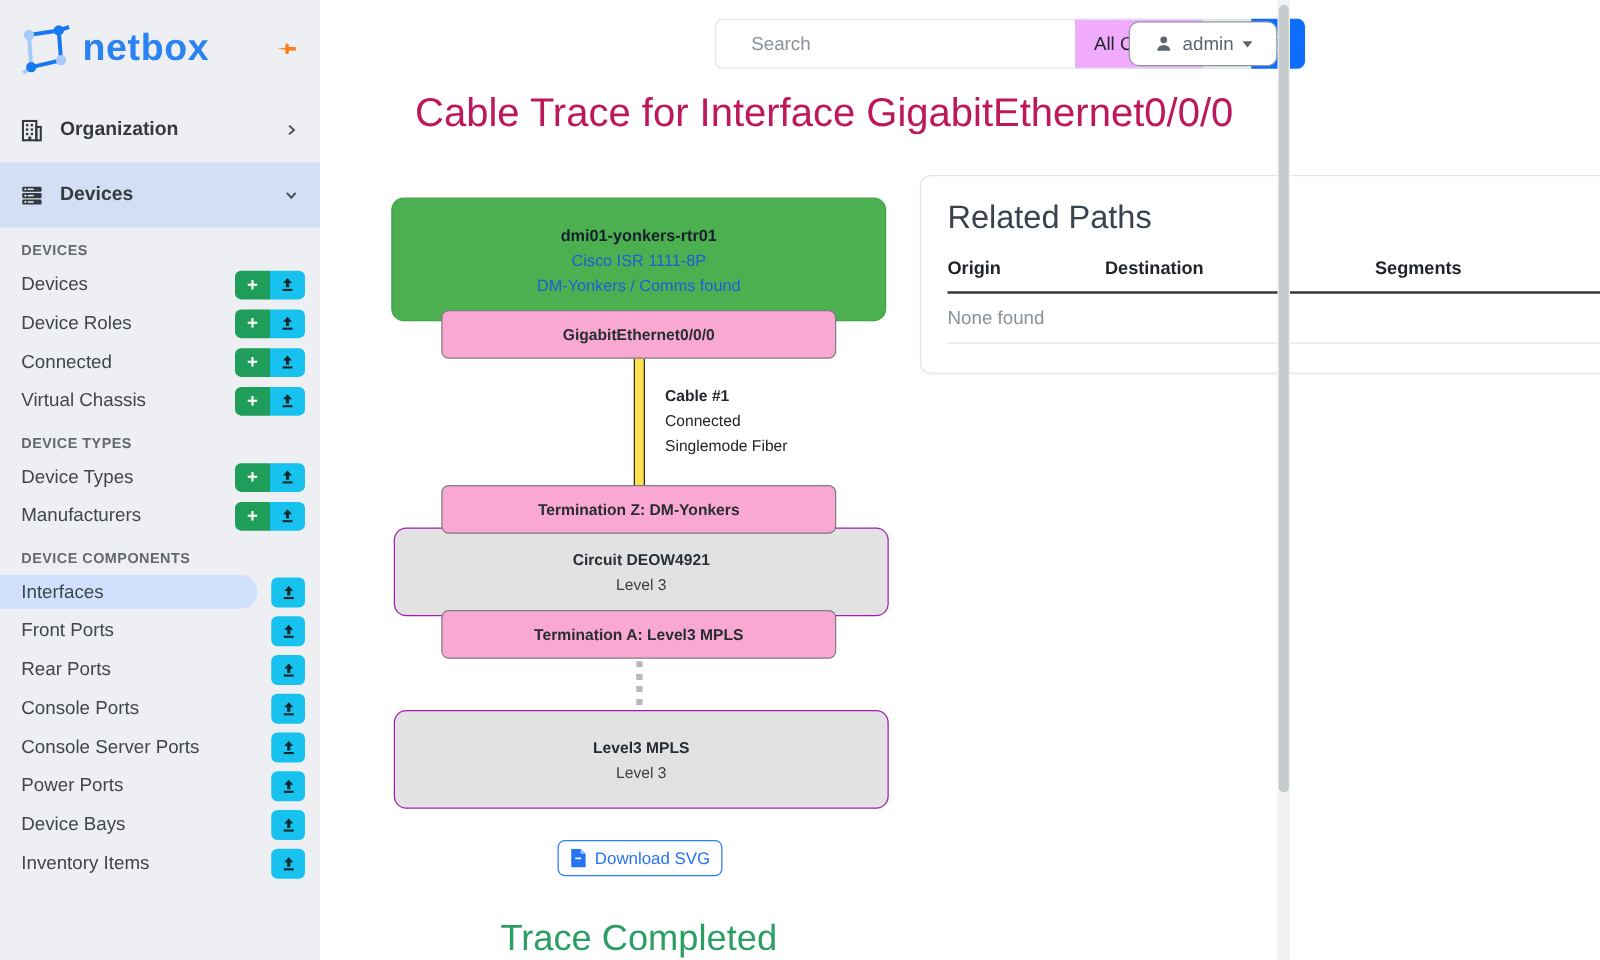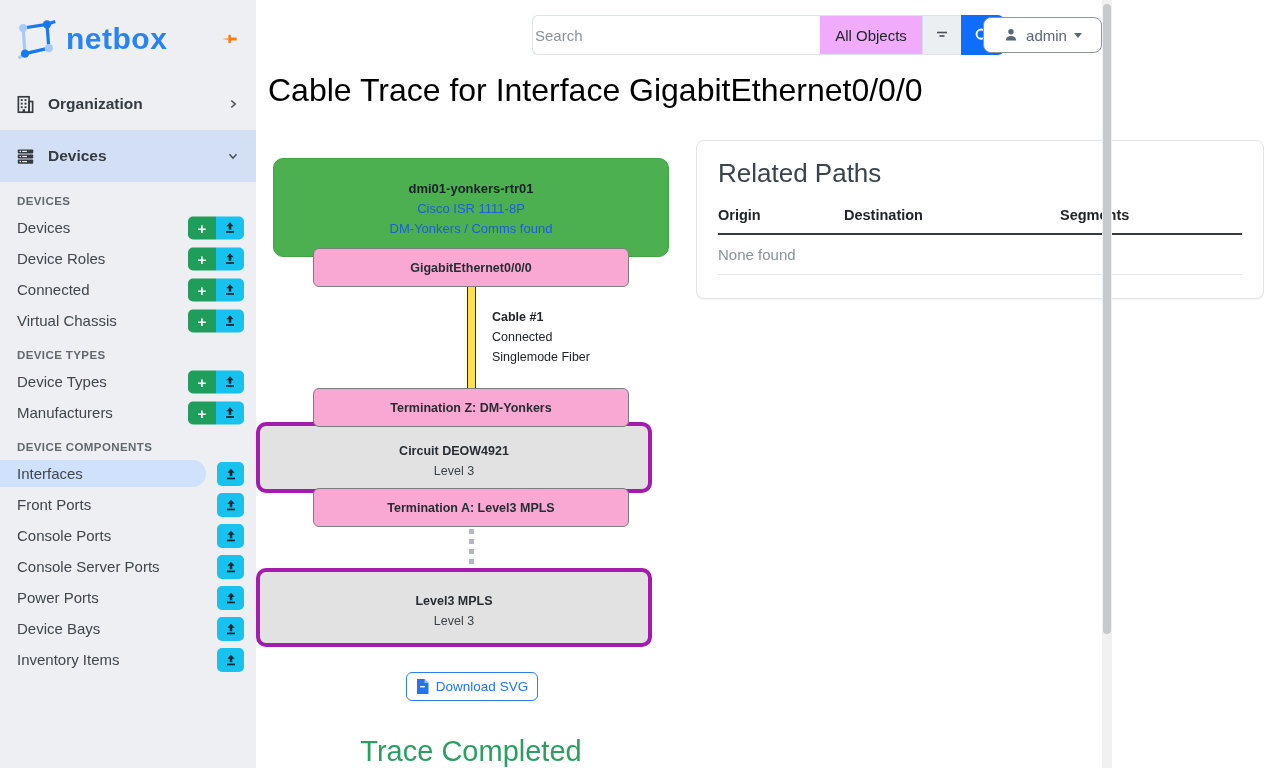"netbox" .app { gap: none -> 40px; width: 1112px -> 1032px }
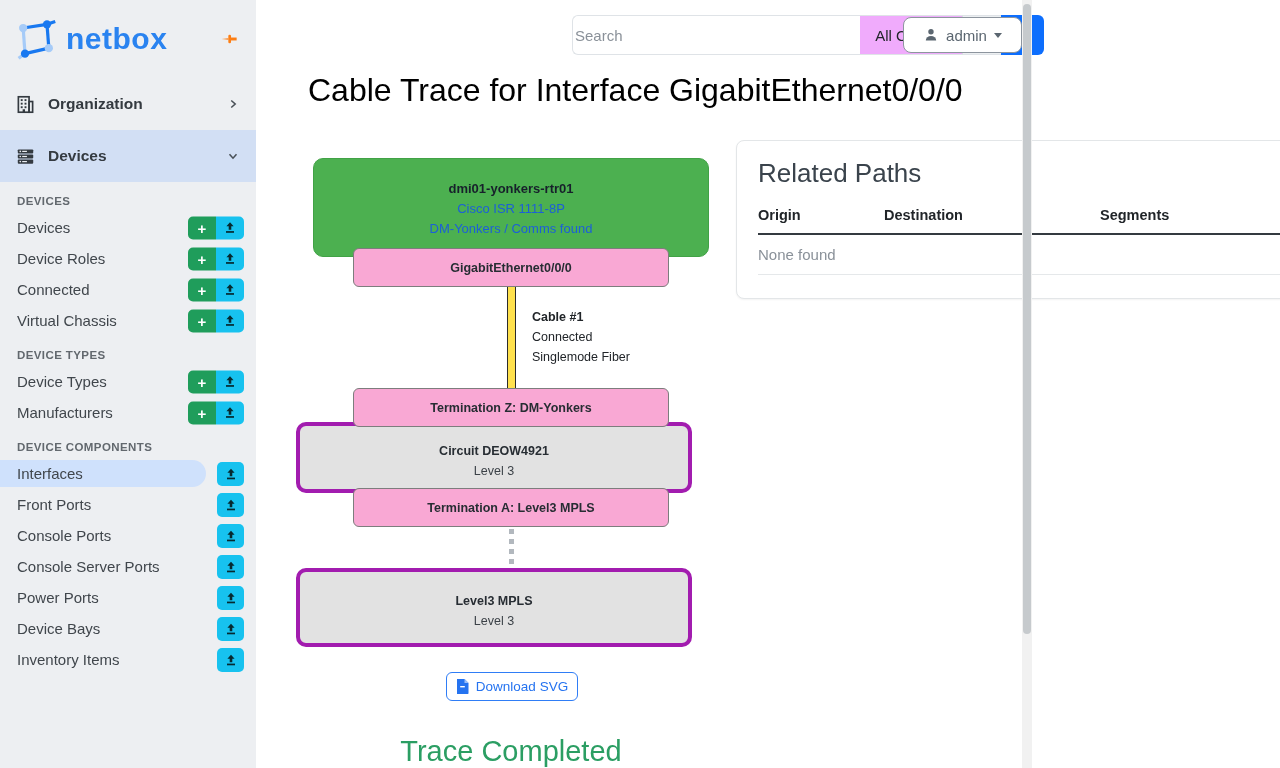"Search" .search-input { padding: 0 2px -> 0 28px }
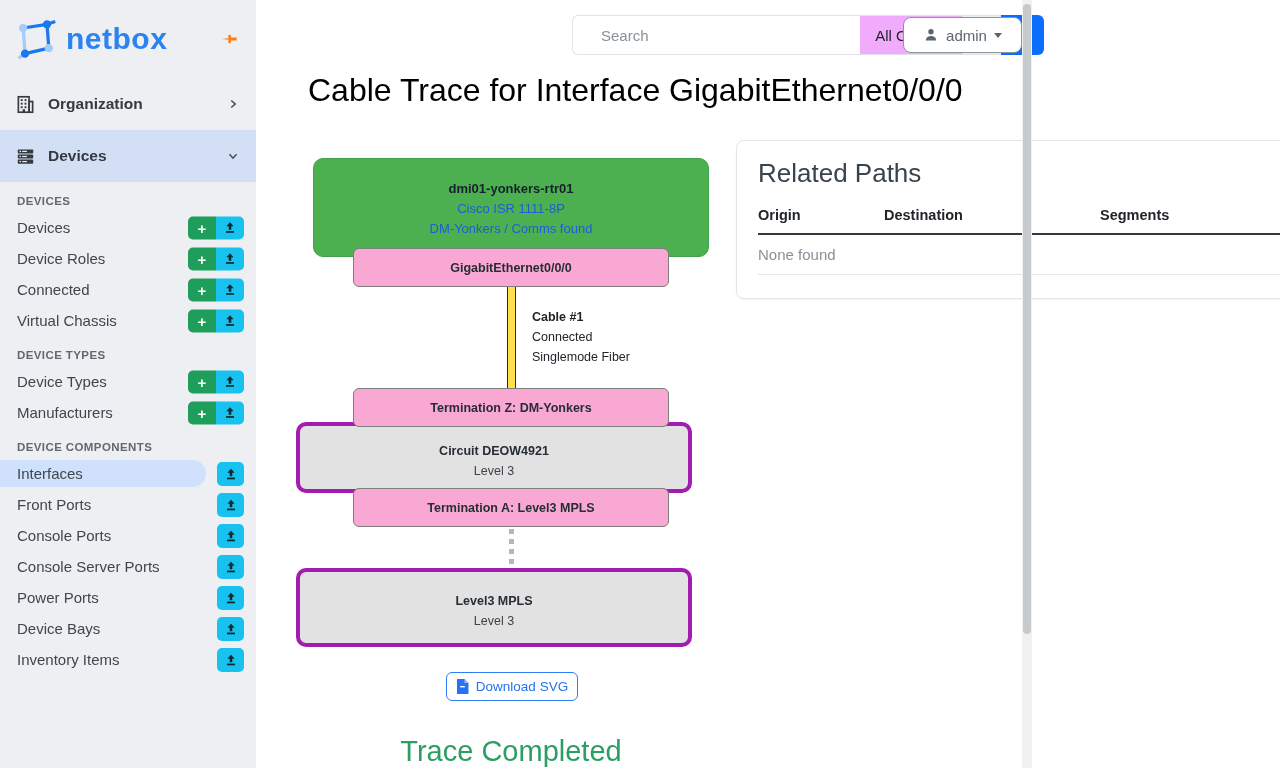"Cable Trace for Interface" .page-title { color: #000000 -> #be185d; left: 12px -> 36px }
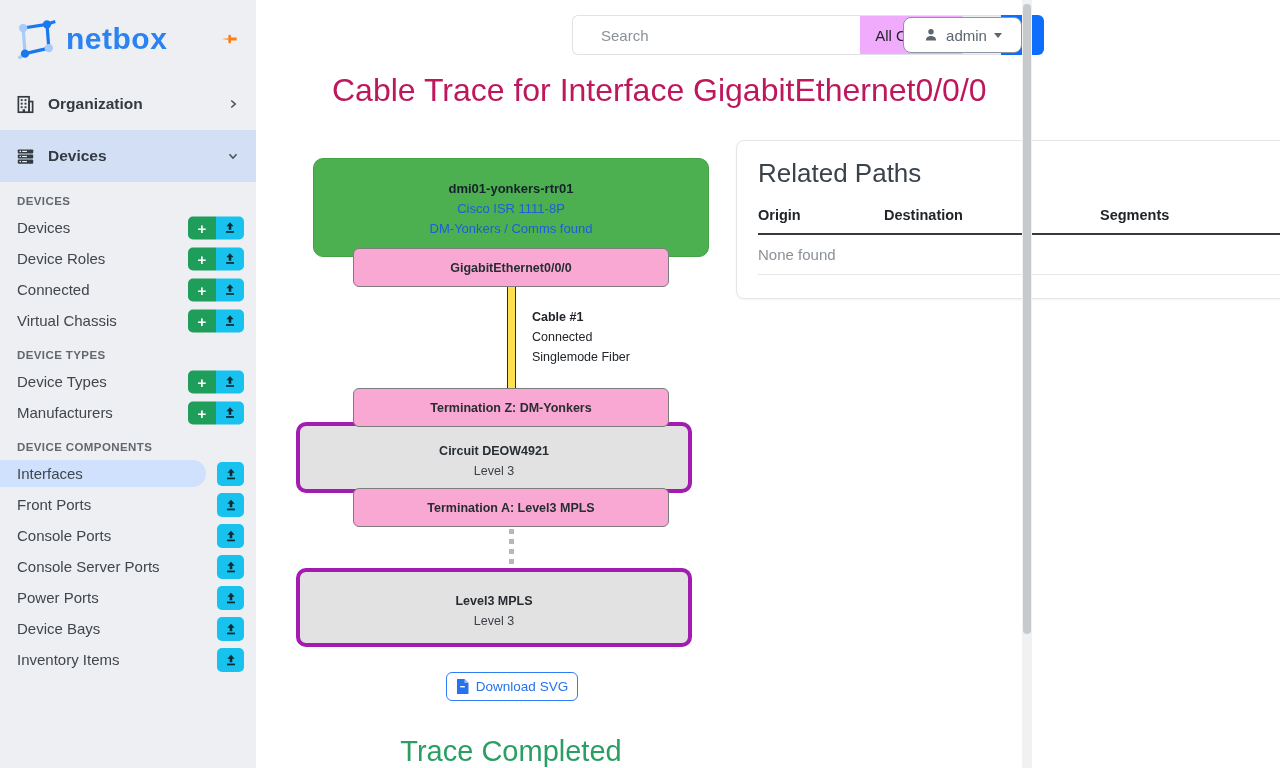"Circuit DEOW4921" .big-box { border: 4px solid #a21caf -> 1px solid #a21caf; left: 0 -> 19px }
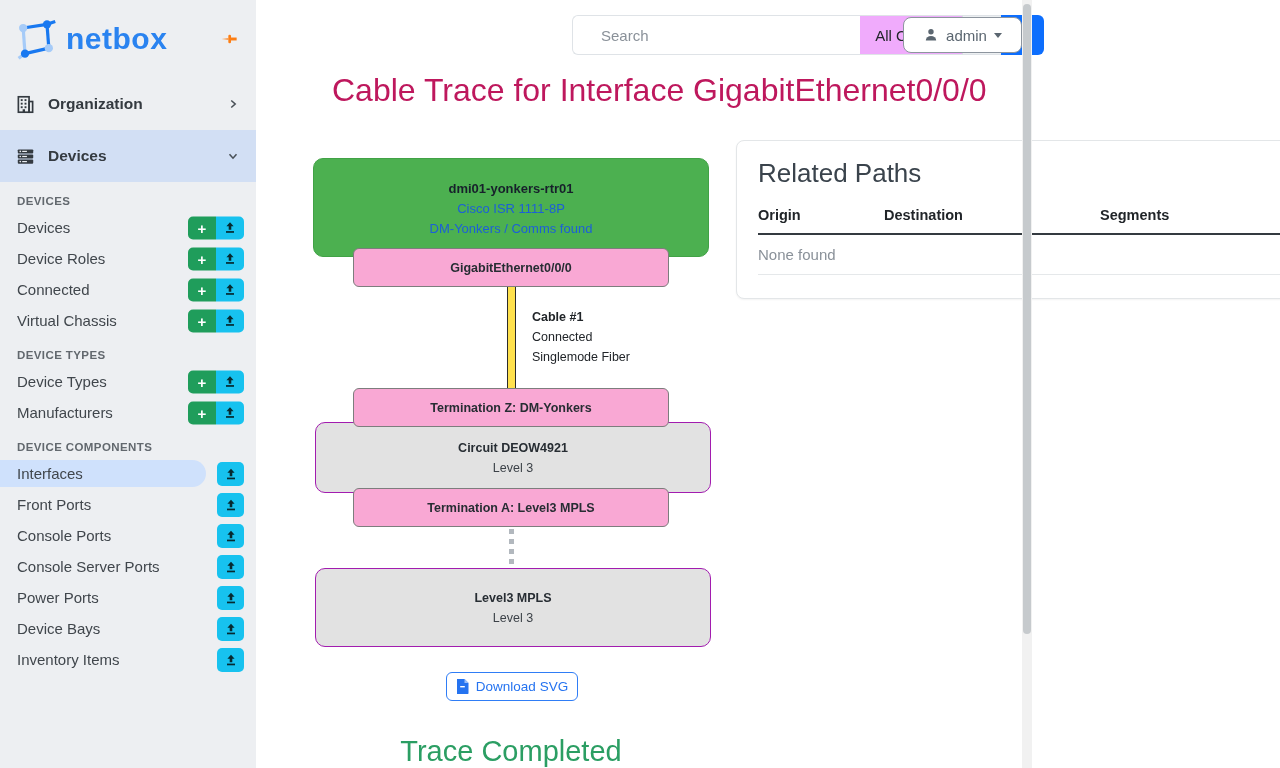"Rear Ports" div.item { html: none -> <div> <span>Rear Ports</span> <span> <button> <svg> <path></path> <rect></rect> </svg> </button> </span> </div> }
